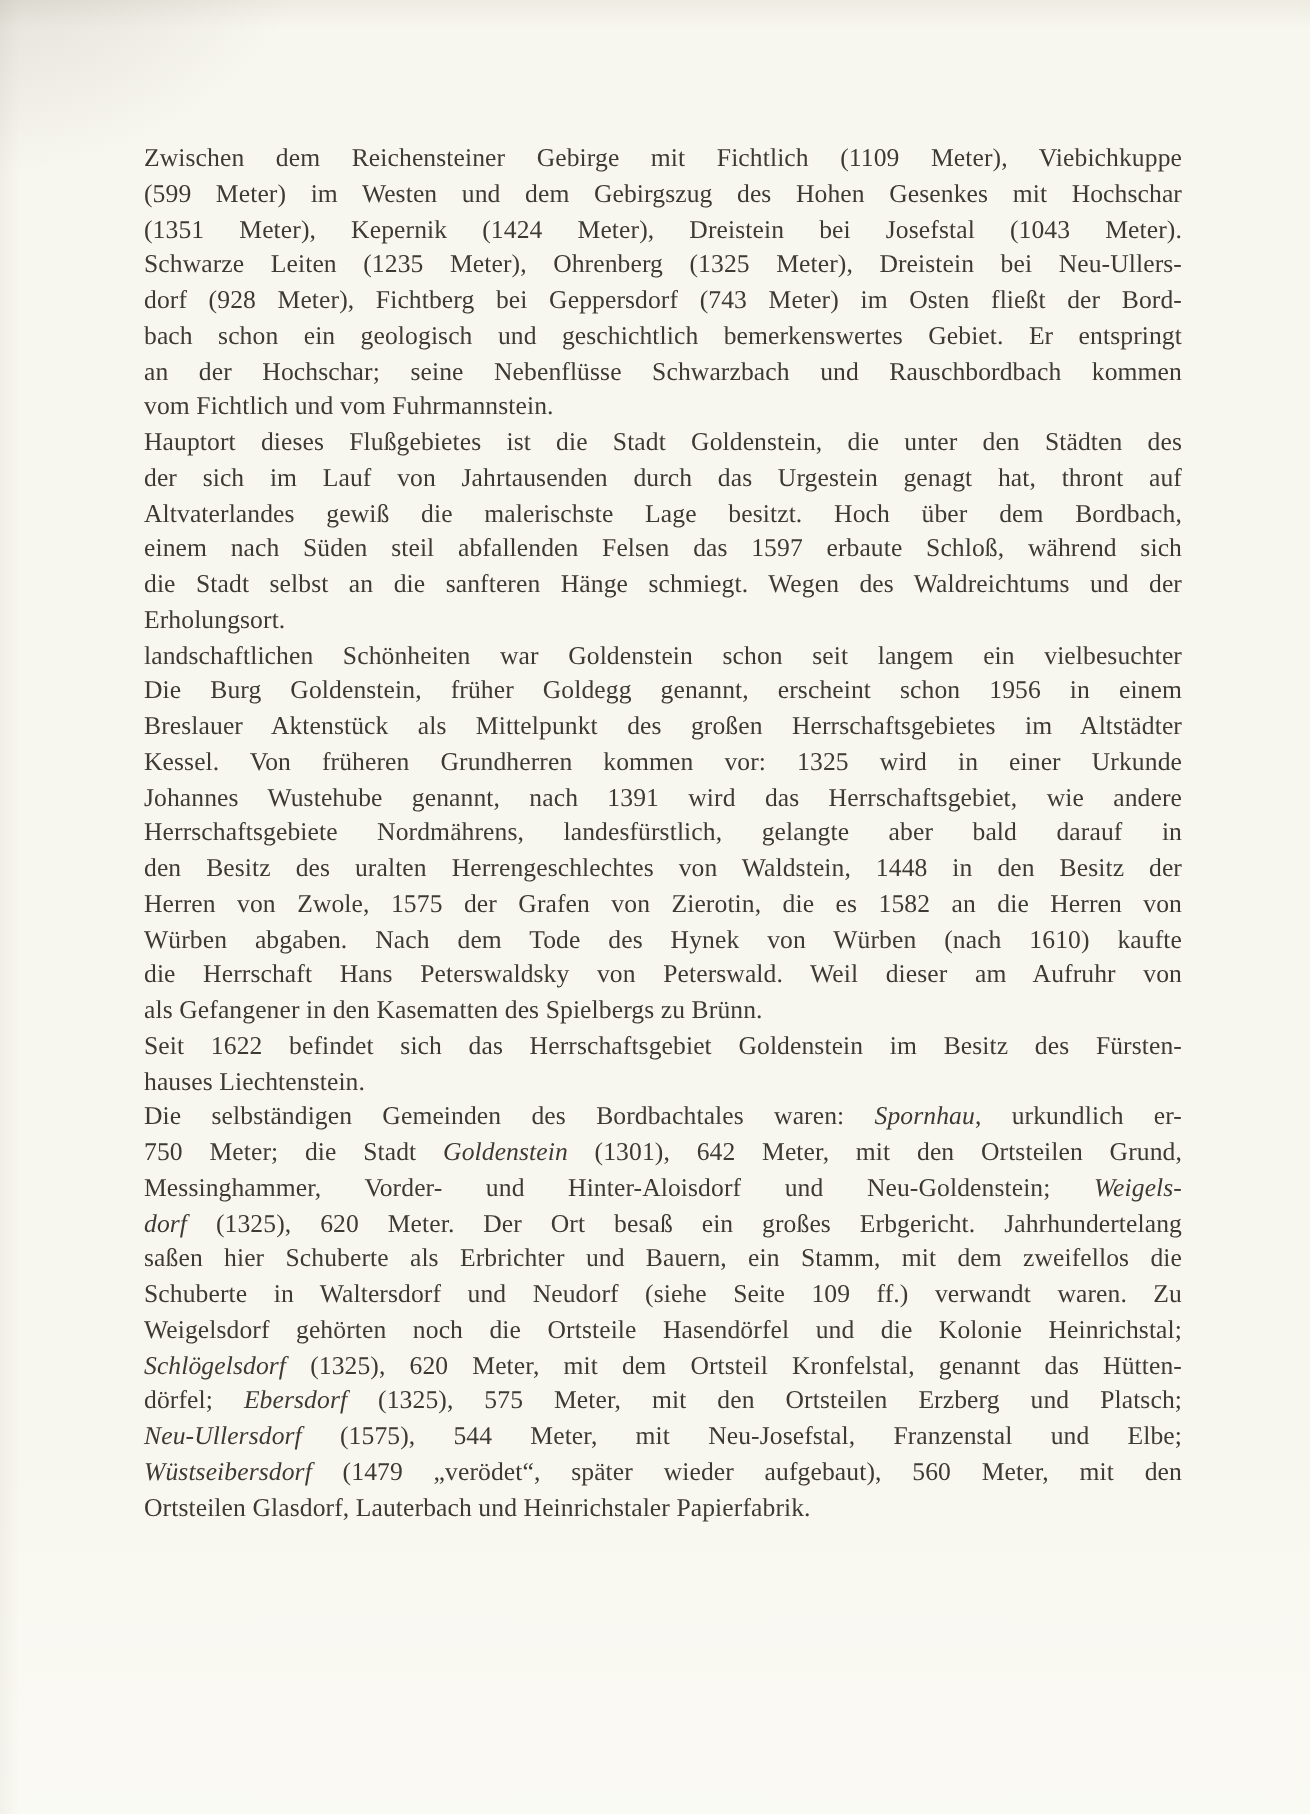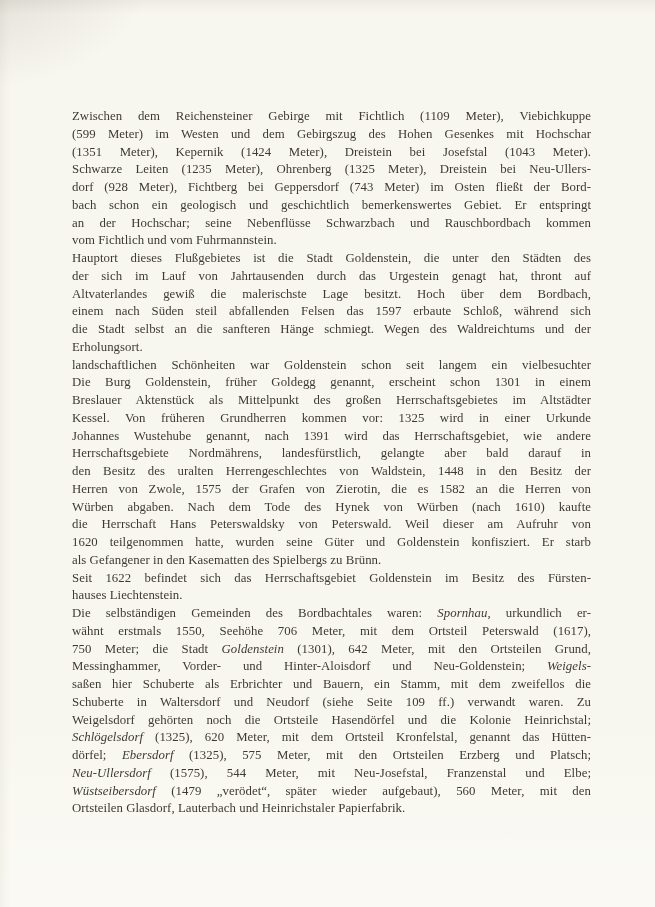"Zwischen dem Reichensteiner Gebirge mit" .page-text { margin-top: 37px -> none }
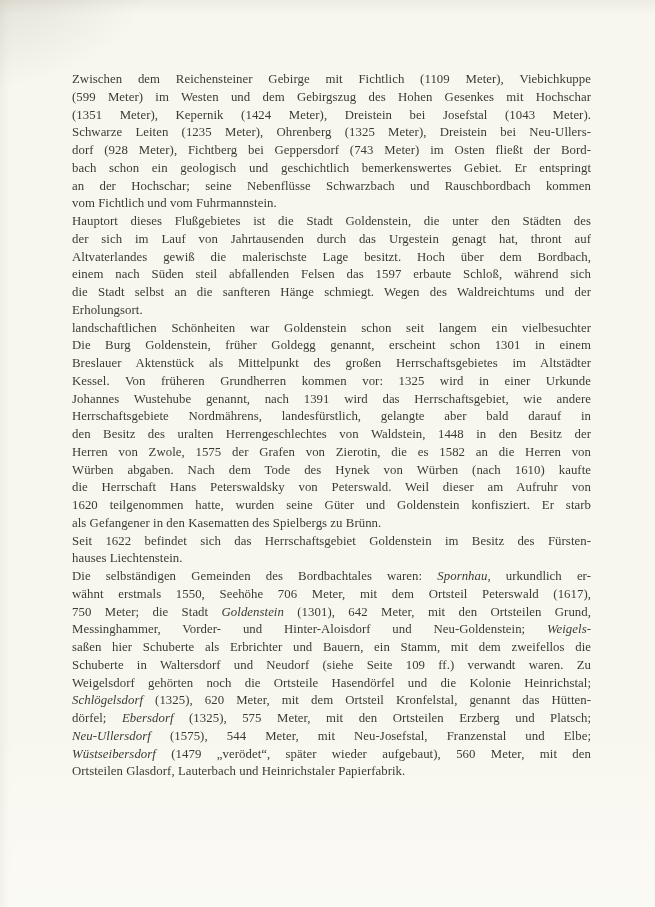"Die Burg Goldenstein, früher Goldegg" span { text: 1301 -> 1956 }
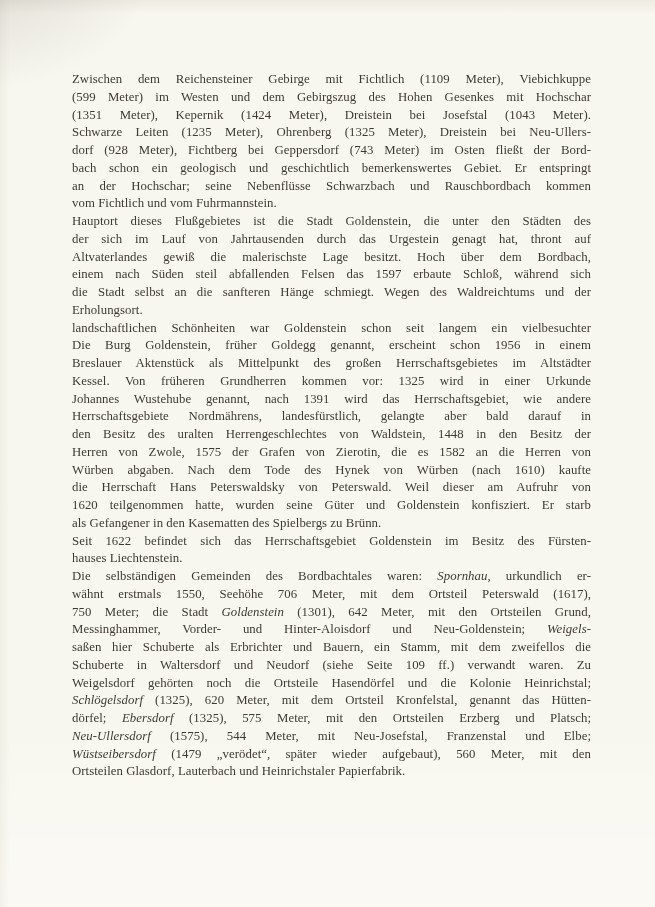"1620 teilgenommen hatte, wurden seine" div.line { html: <div><span>1620 teilgenommen hatte, wurden seine Güter und Goldenstein konfisziert. Er starb</span></div> -> none }
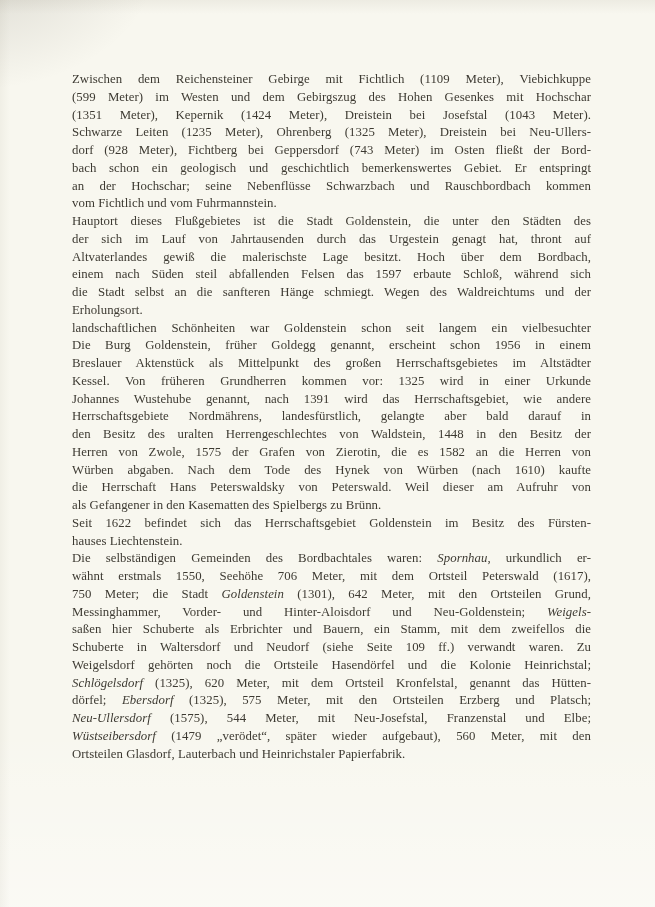"wähnt erstmals 1550, Seehöhe 706" div.line { html: <div><span>wähnt erstmals 1550, Seehöhe 706 Meter, mit dem Ortsteil Peterswald (1617),</span></div> -> none }
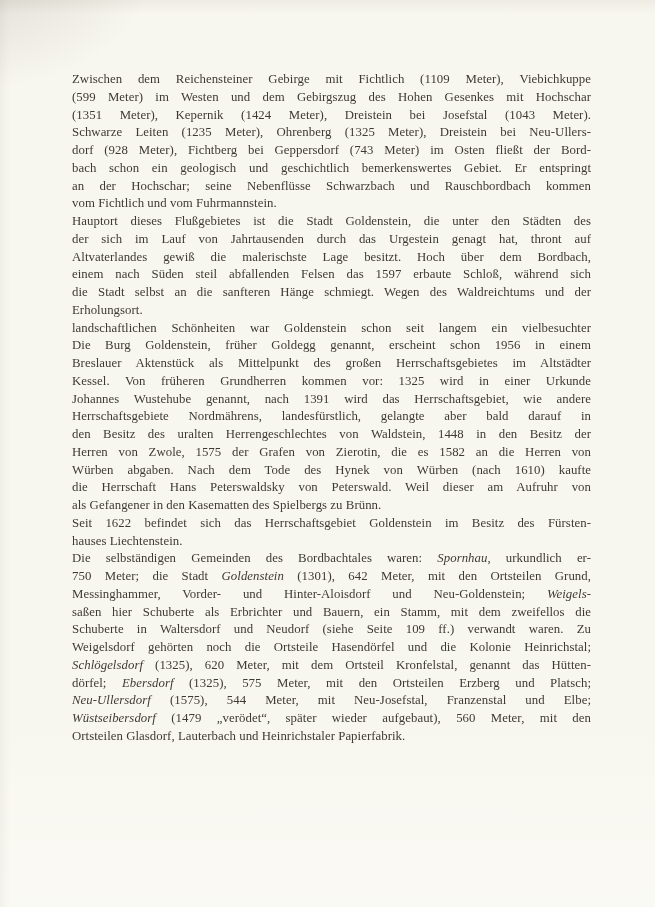"dorf (1325), 620 Meter. Der" div.line { html: none -> <div><span>dorf</span><span> (1325), 620 Meter. Der Ort besaß ein großes Erbgericht. Jahrhundertelang</span></div> }
